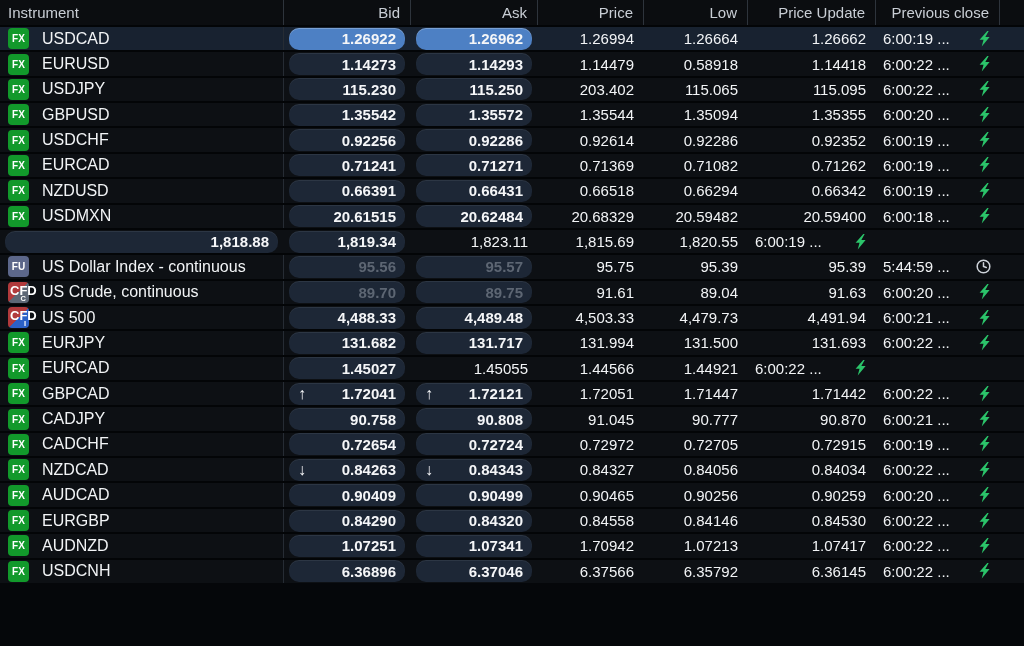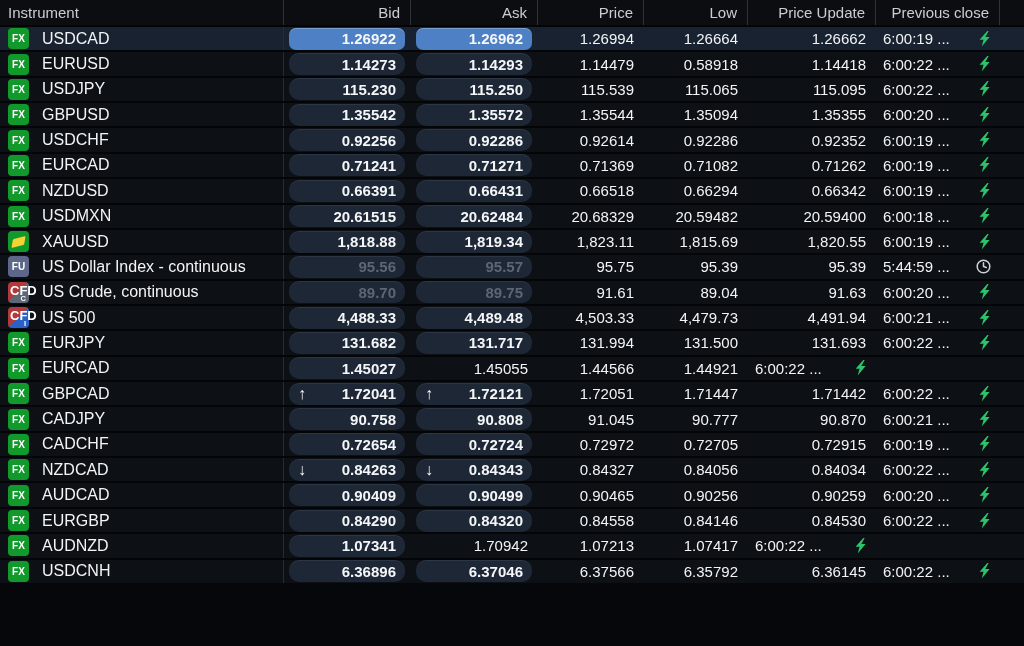"1.26922" .row.selected .pill { border-radius: 7px -> none }
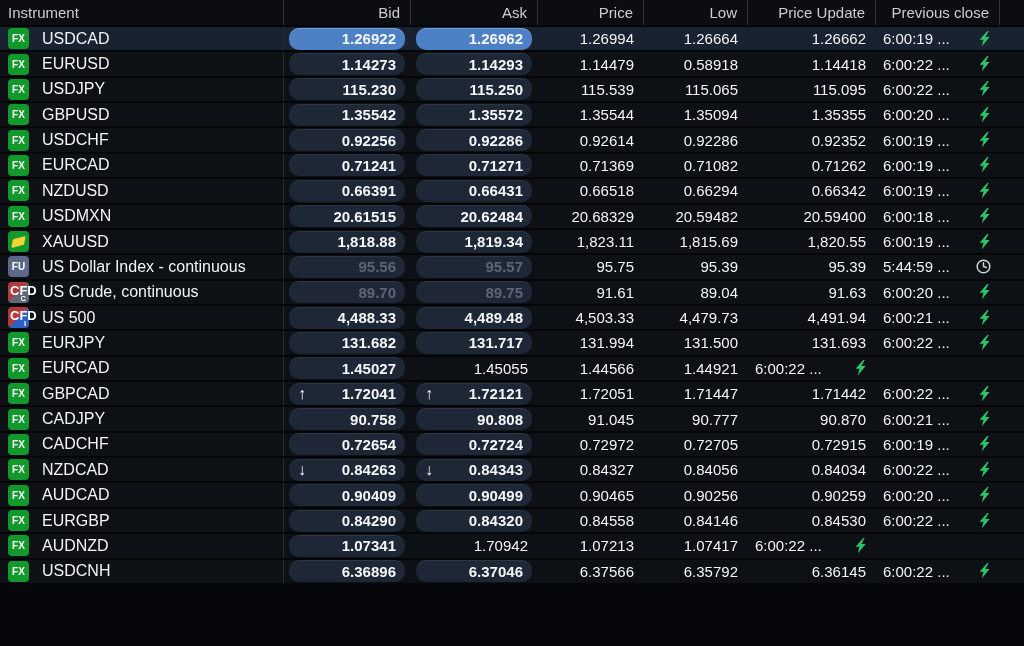"115.539" div.num { text: 115.539 -> 203.402 }
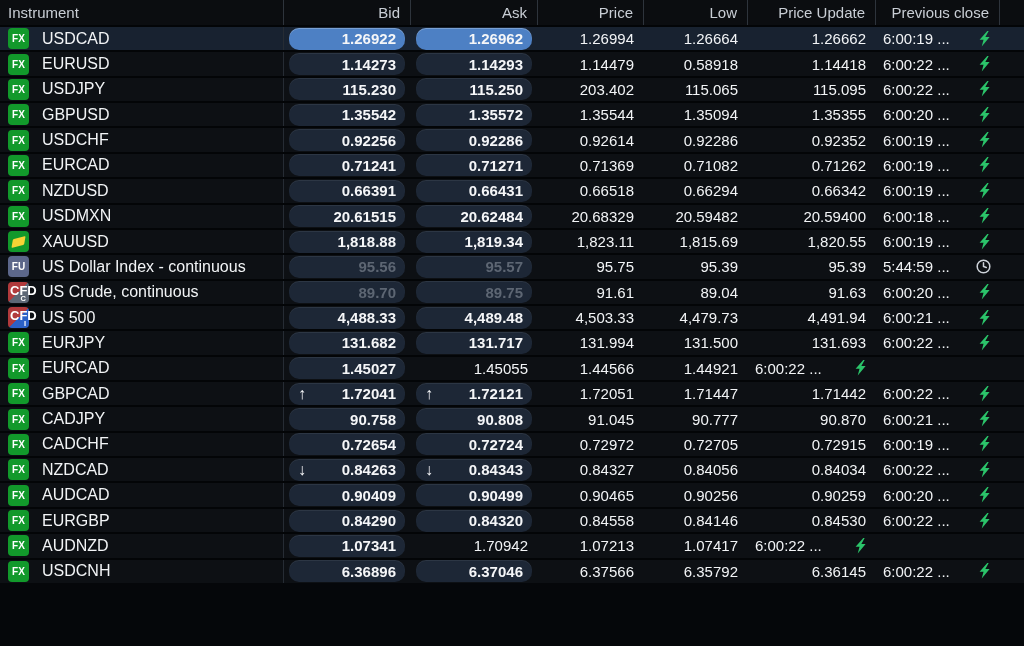"XAUUSD" div.cell-inst { html: <div> <span> <span></span> </span> <span>XAUUSD</span> </div> -> none }
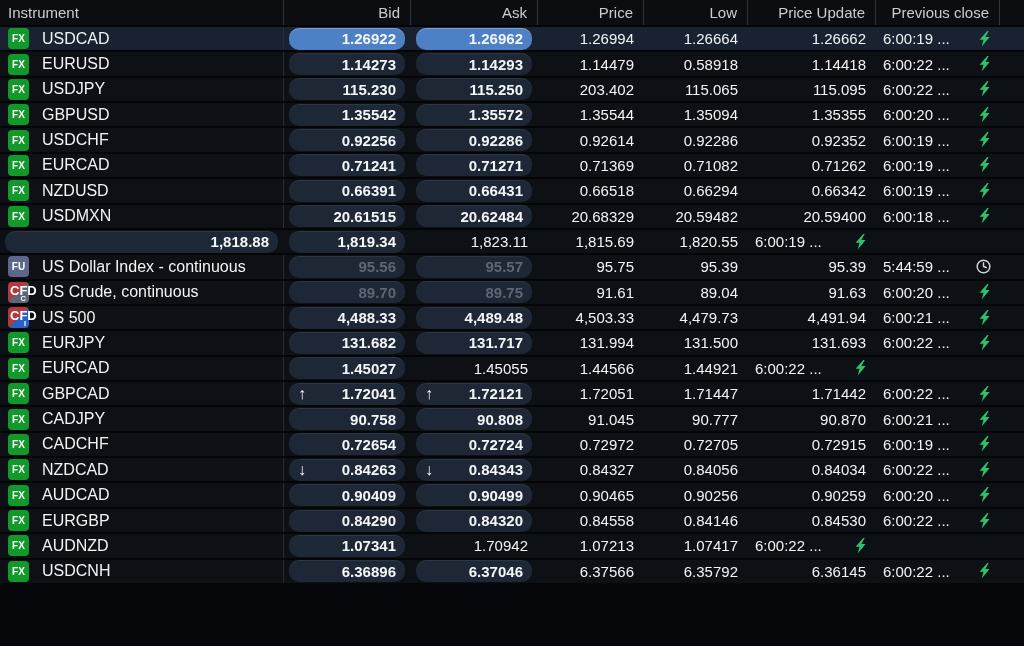"1.07251" div.pillwrap { html: none -> <div> <div> <span>1.07251</span> </div> </div> }
